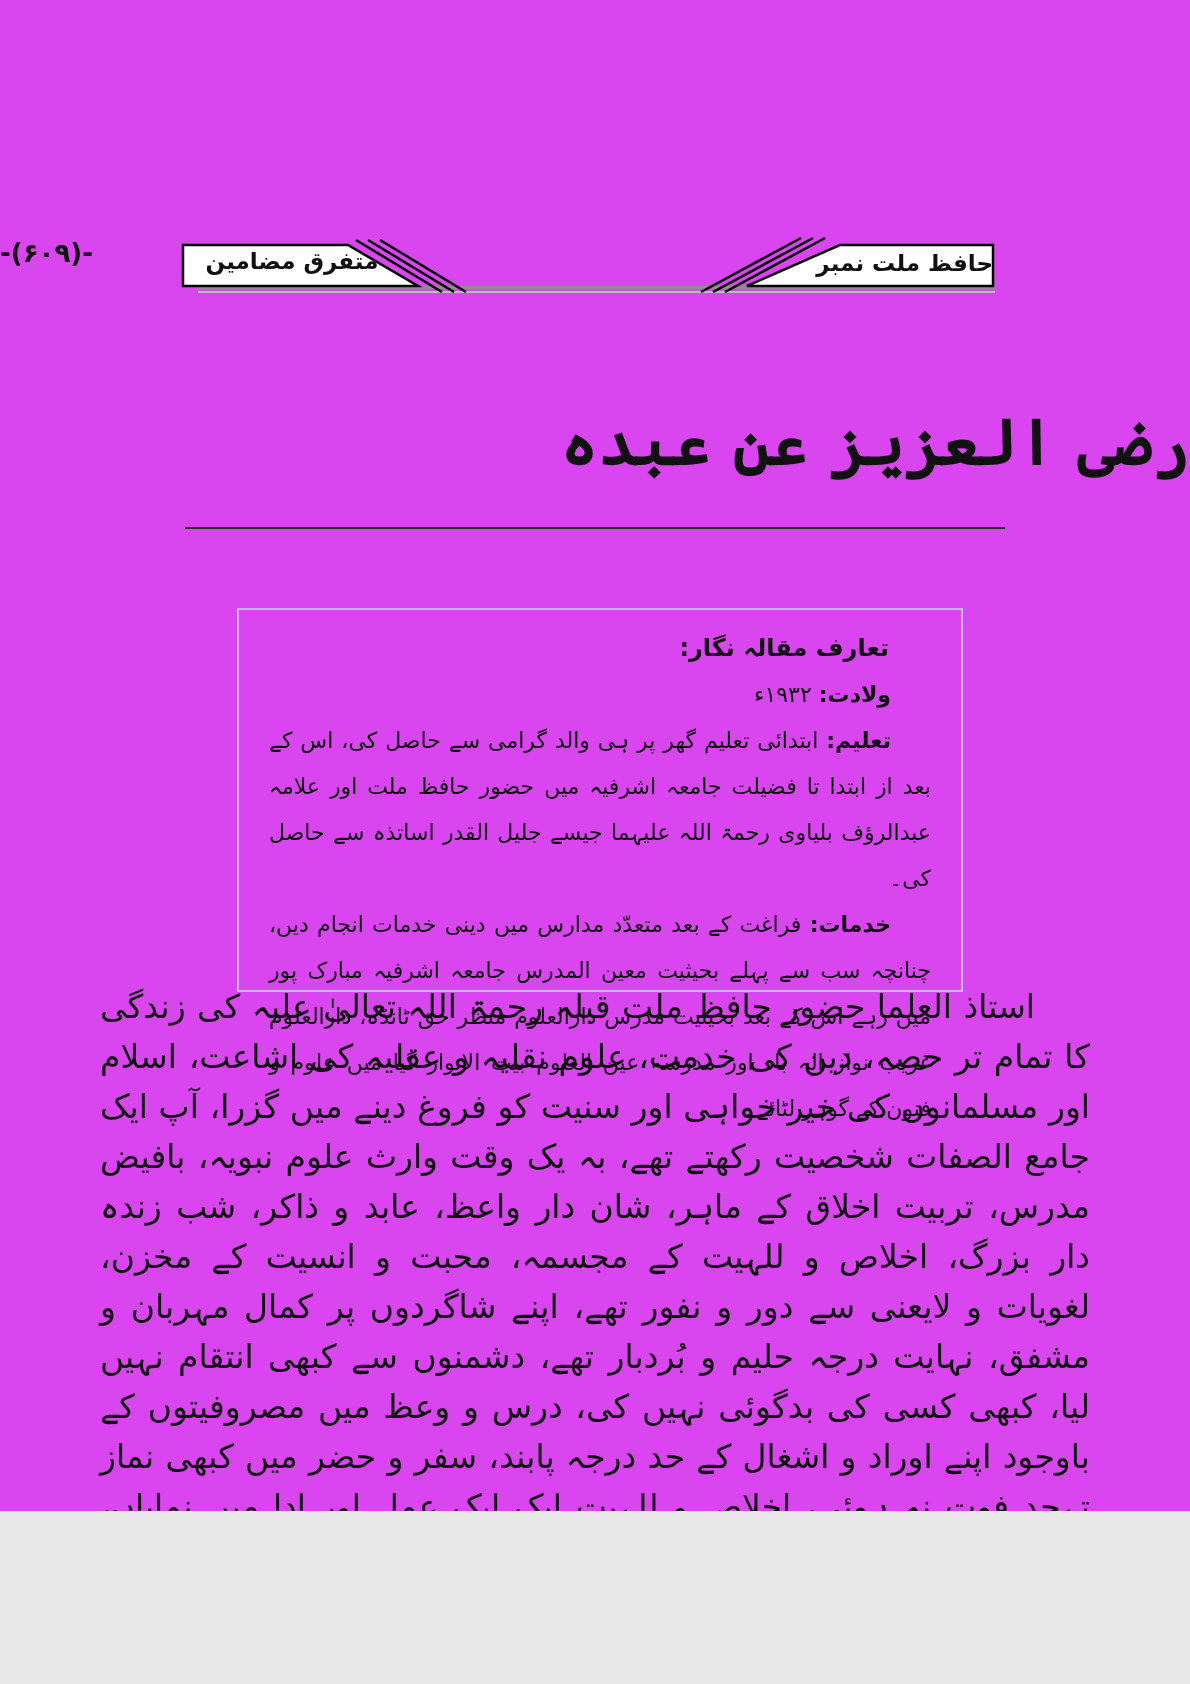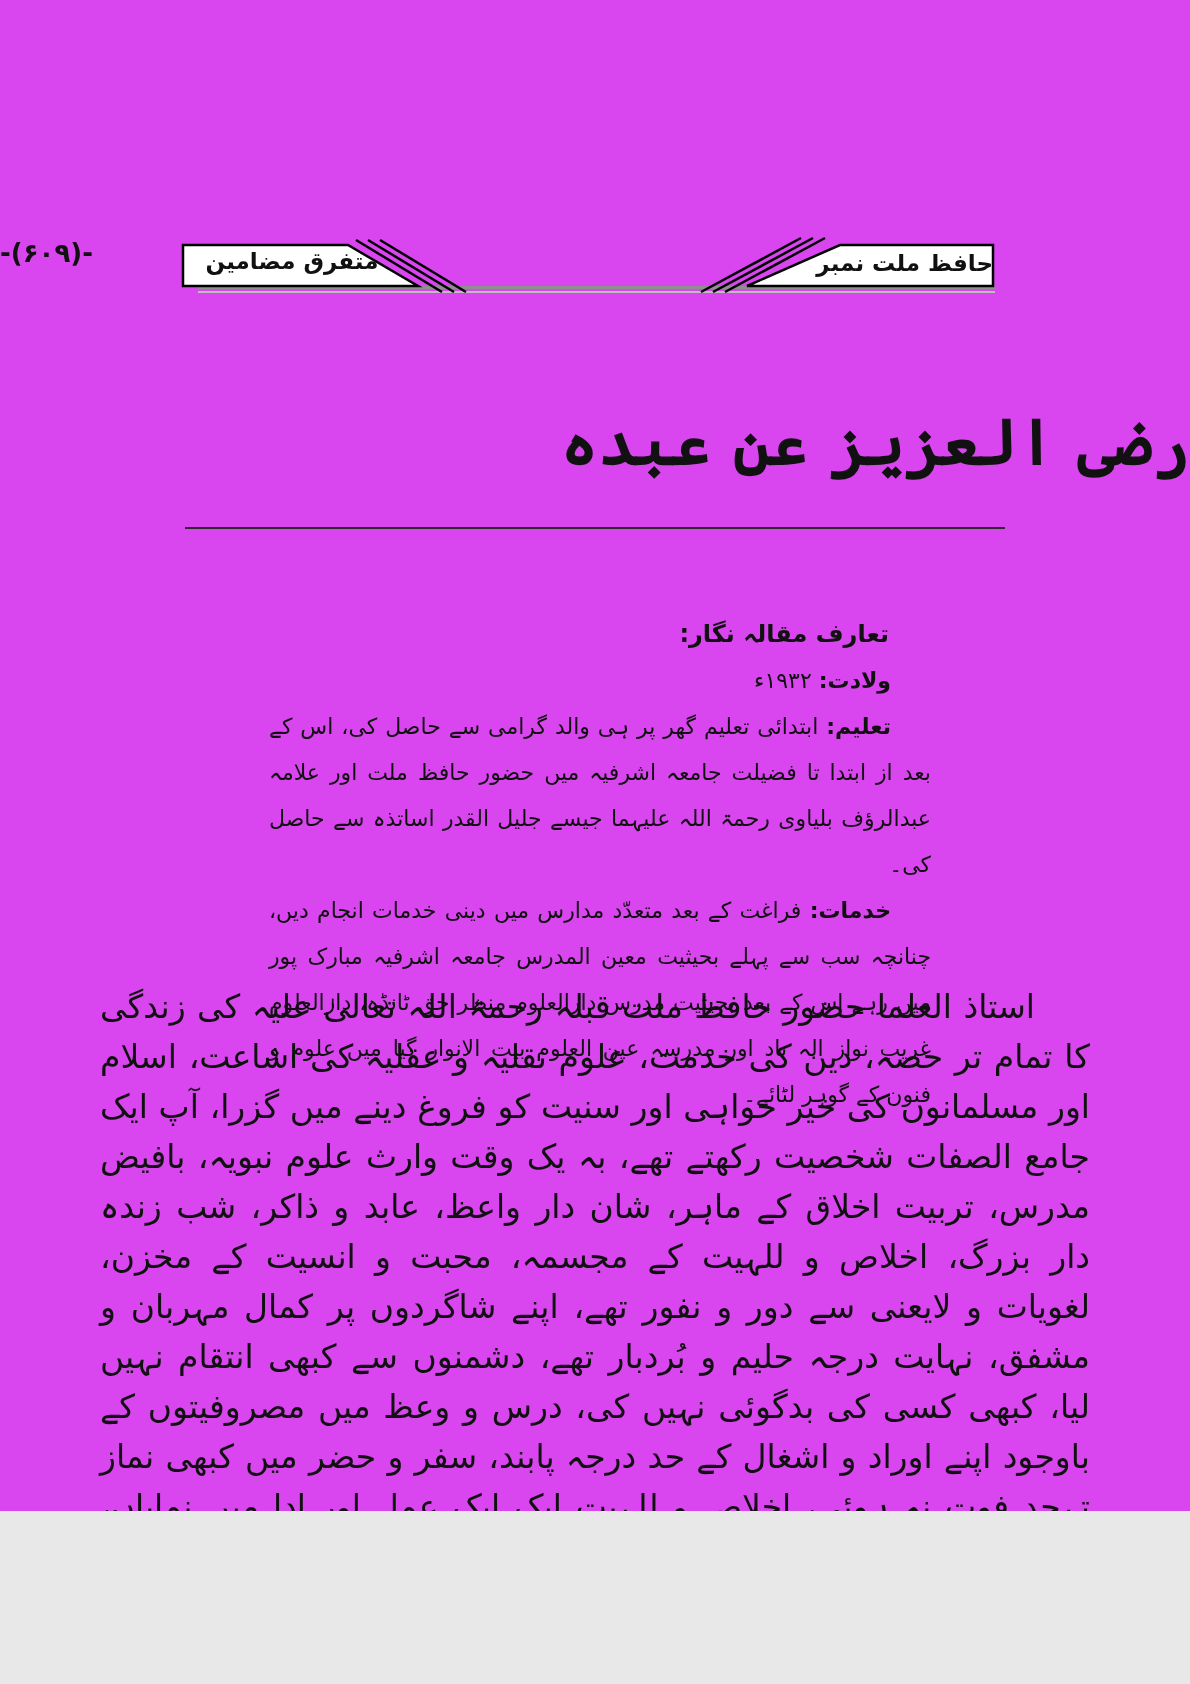"تعارف مقالہ نگار:" .intro-box { border: 2px solid #d946ef -> 2px solid #c4b5fd; top: 594px -> 608px }
